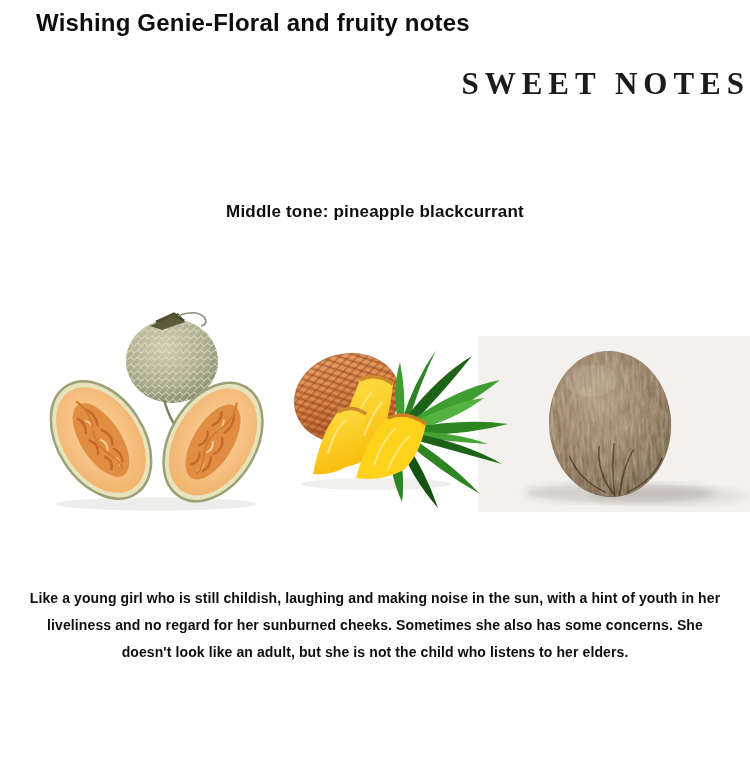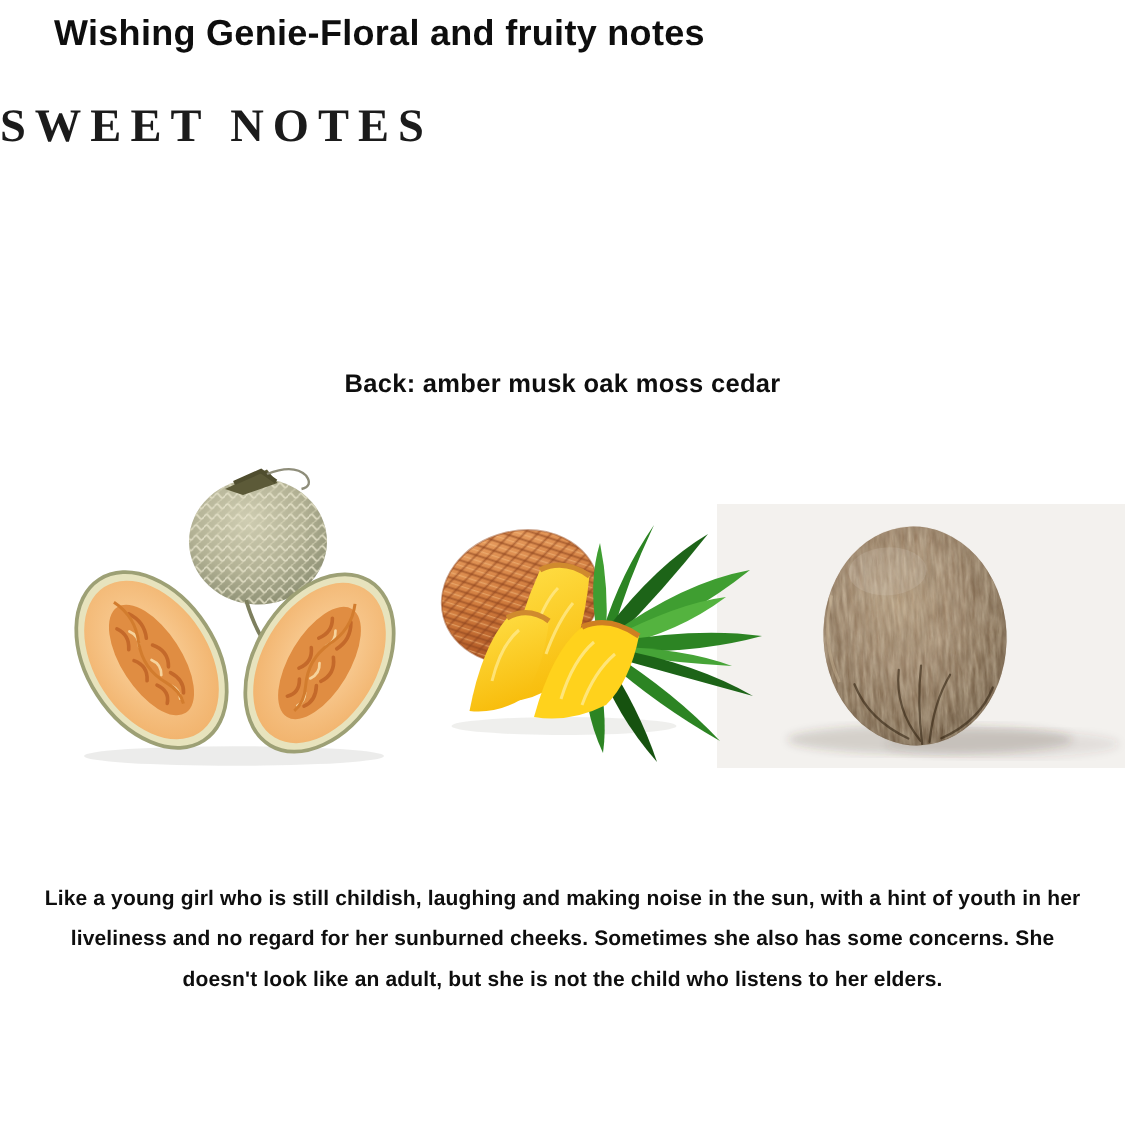"SWEET NOTES" .subtitle { text-align: left -> right }
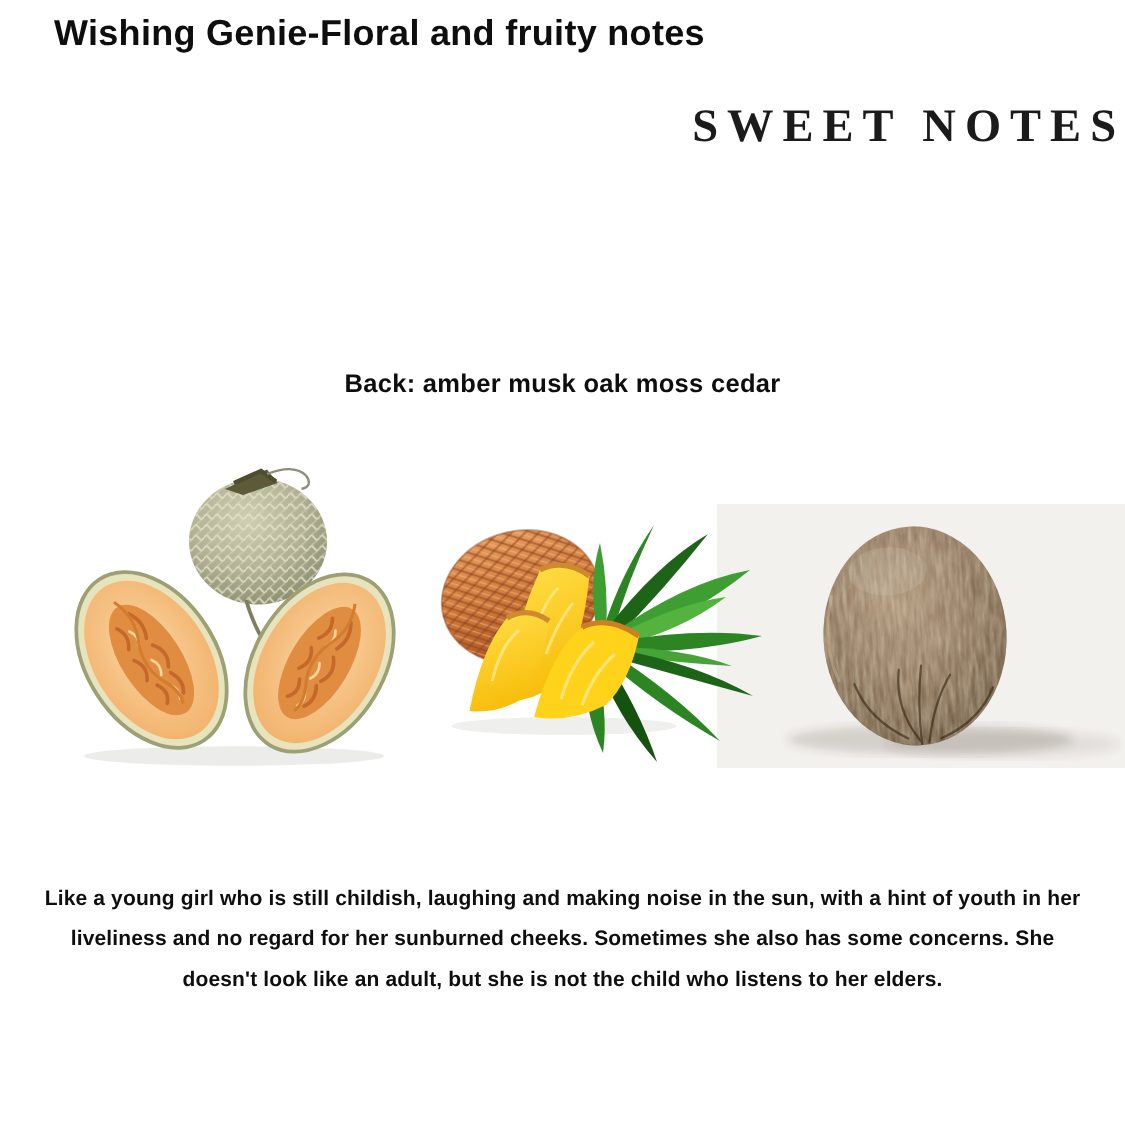"Middle tone: pineapple blackcurrant" div.note { html: none -> <div>Middle tone: pineapple blackcurrant</div> }
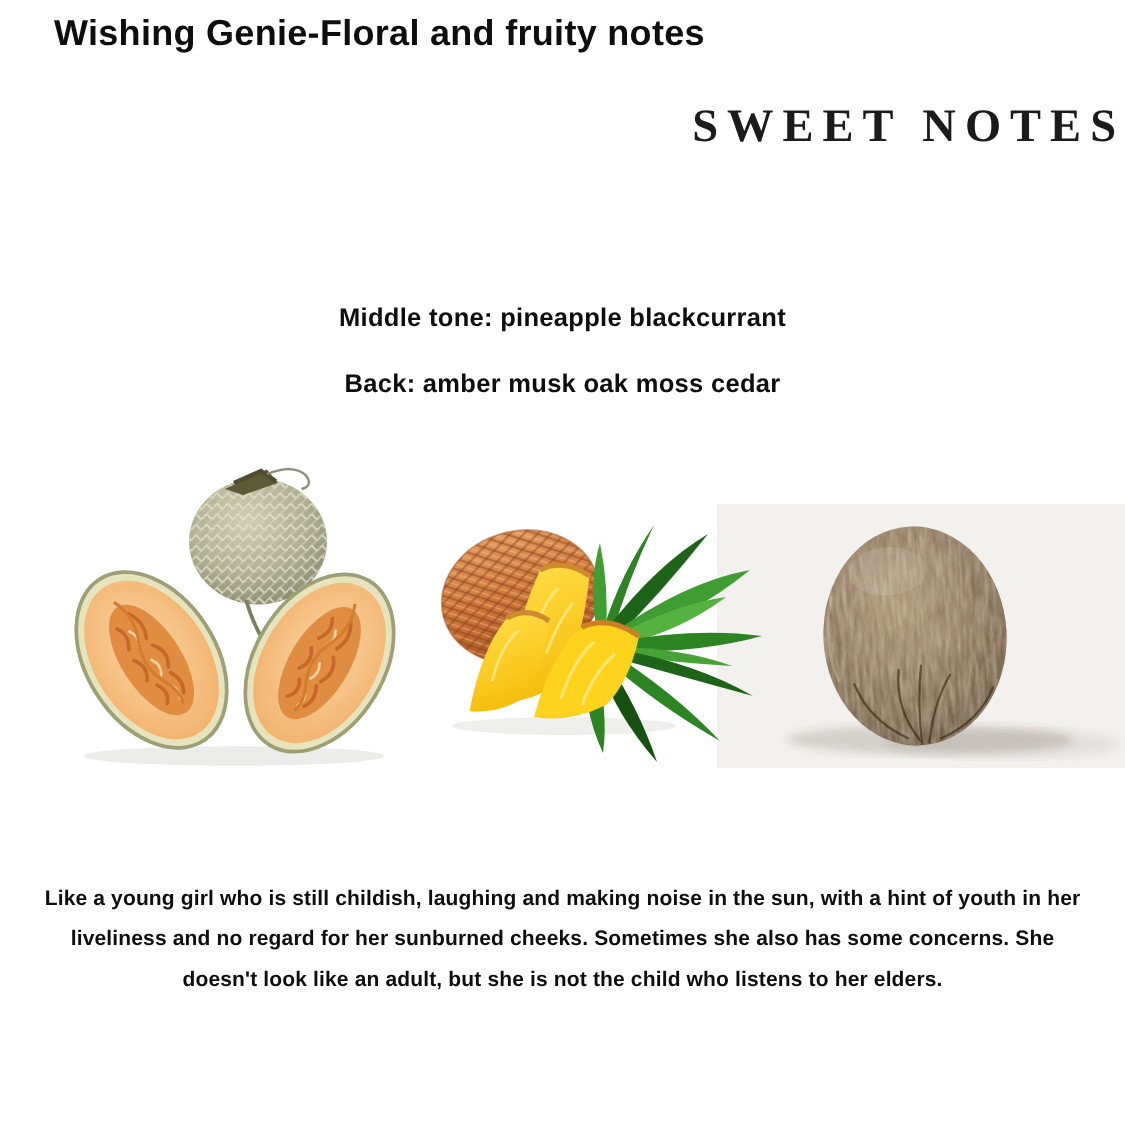"Back: amber musk oak moss" div.note { html: <div>Back: amber musk oak moss cedar</div> -> none }
